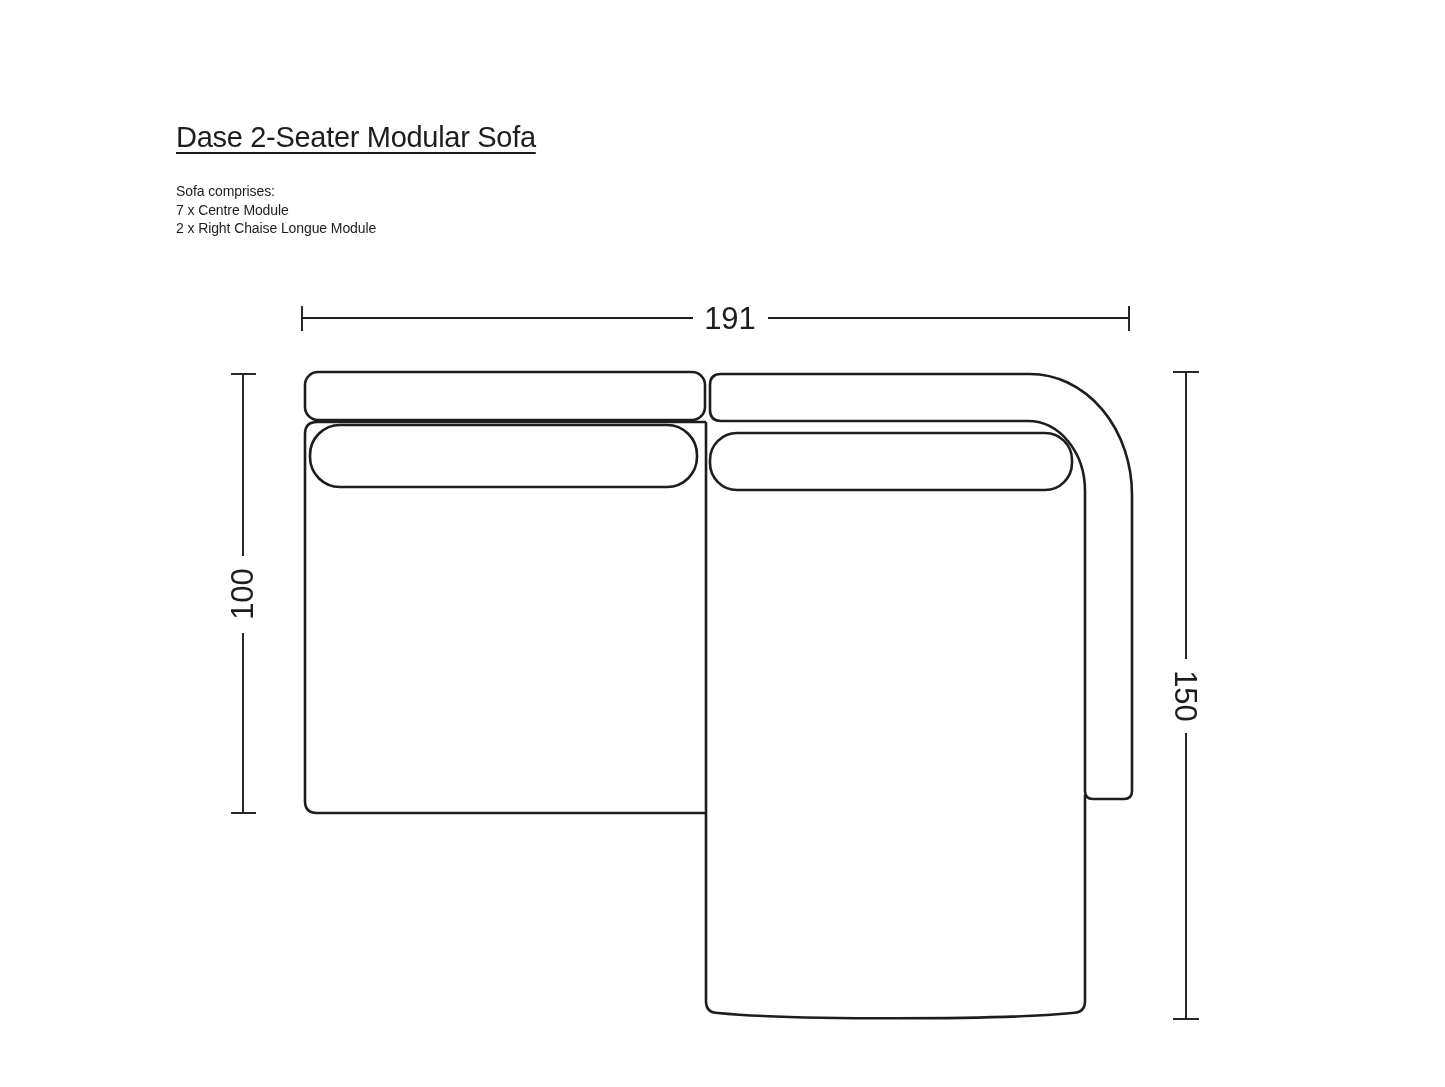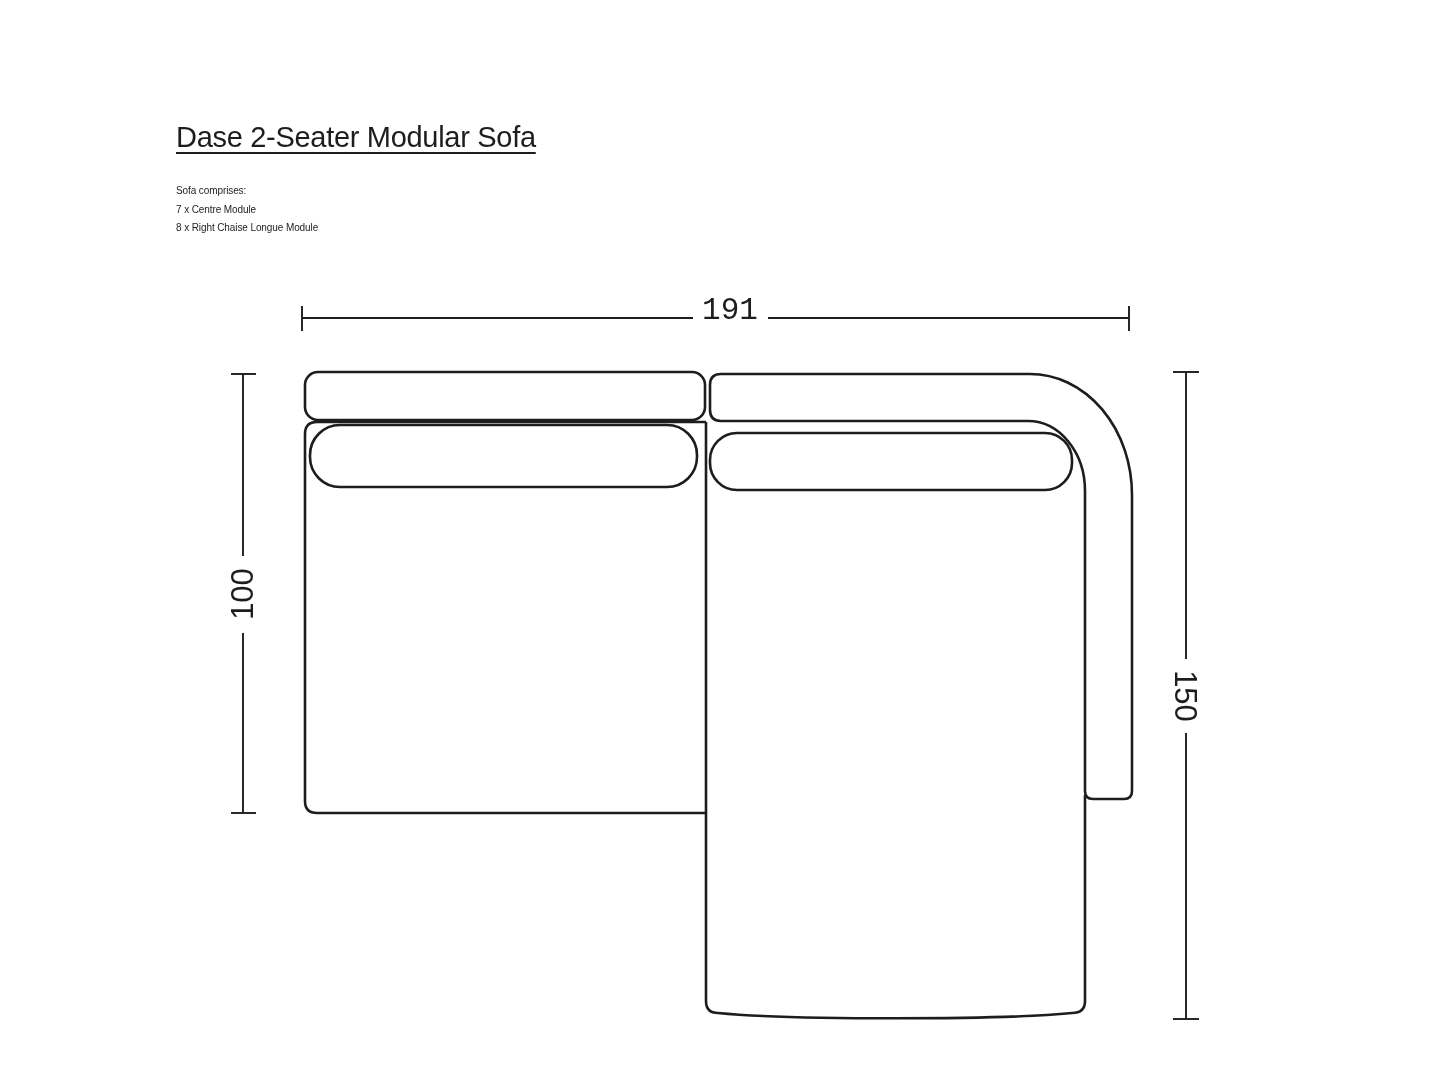"Sofa comprises:" .comprises { font-size: 10px -> 14px }
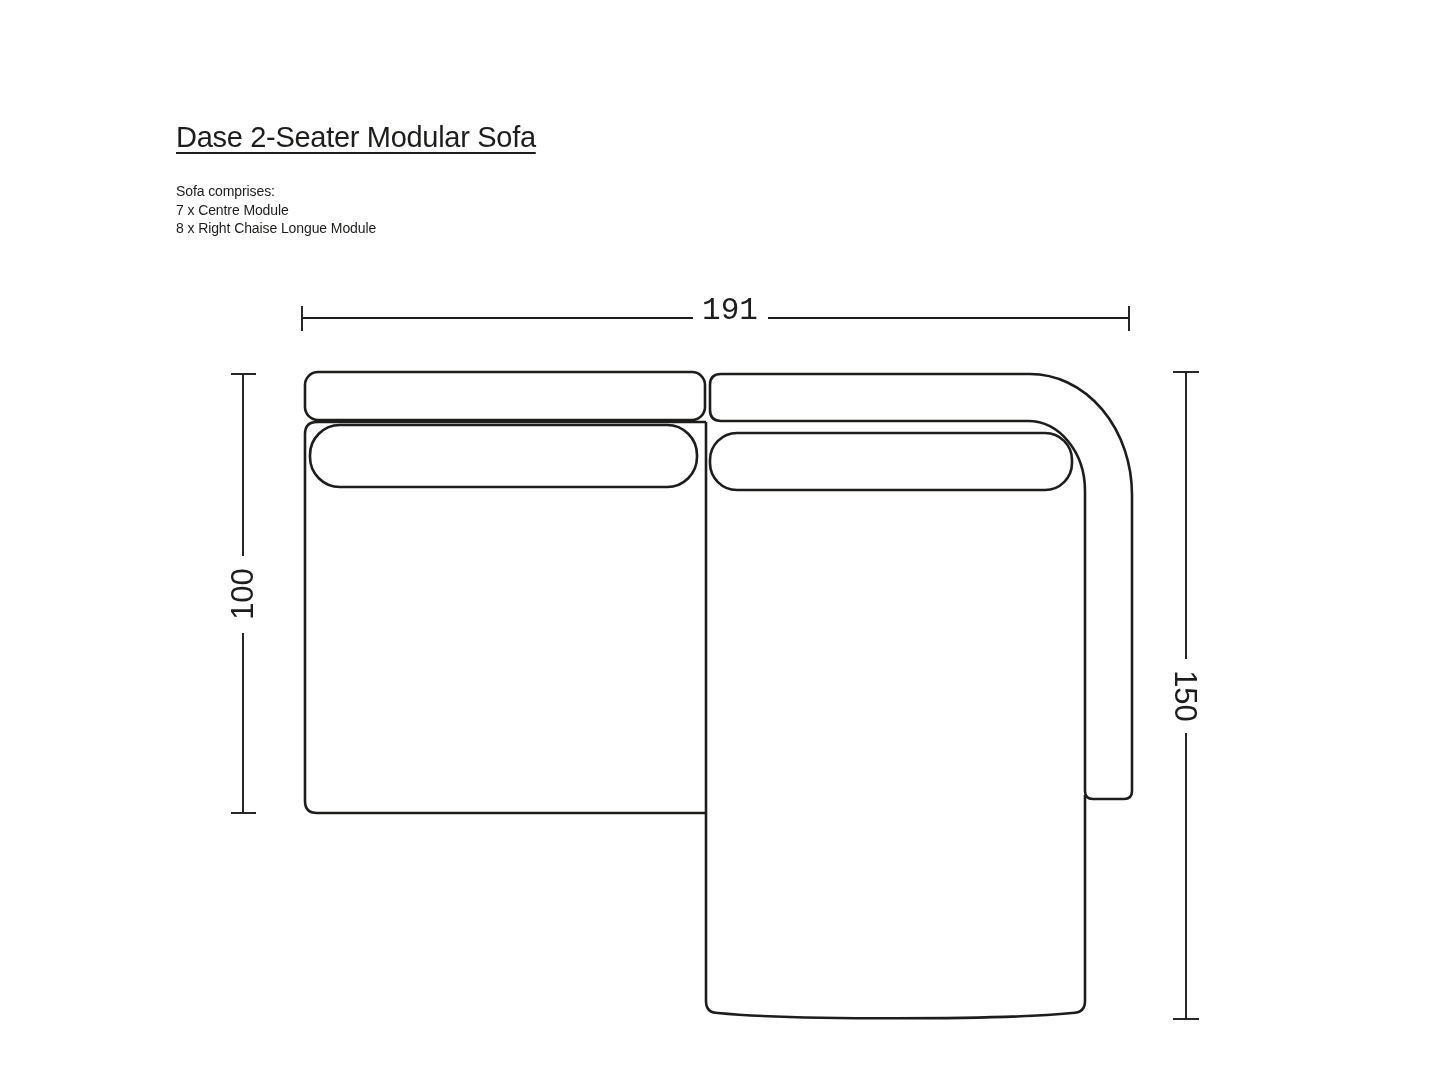"8 x Right Chaise Longue" div { text: 8 -> 2 }
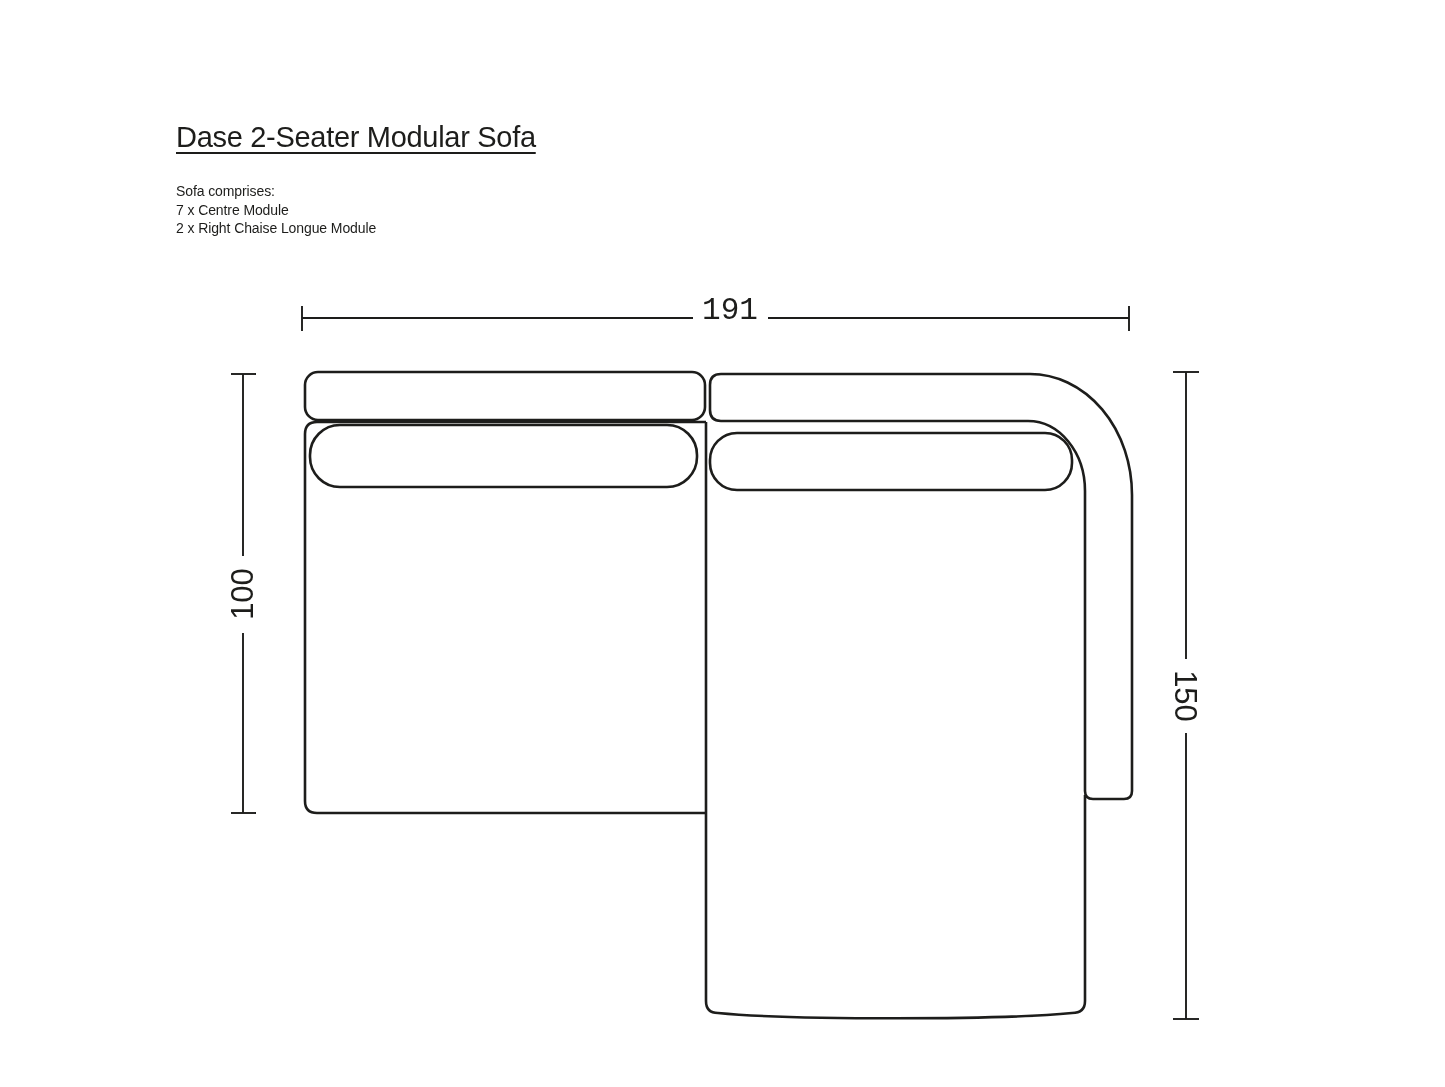"191" div.dim-label { font-family: Liberation Mono, monospace -> none; top: 310px -> 319px }
